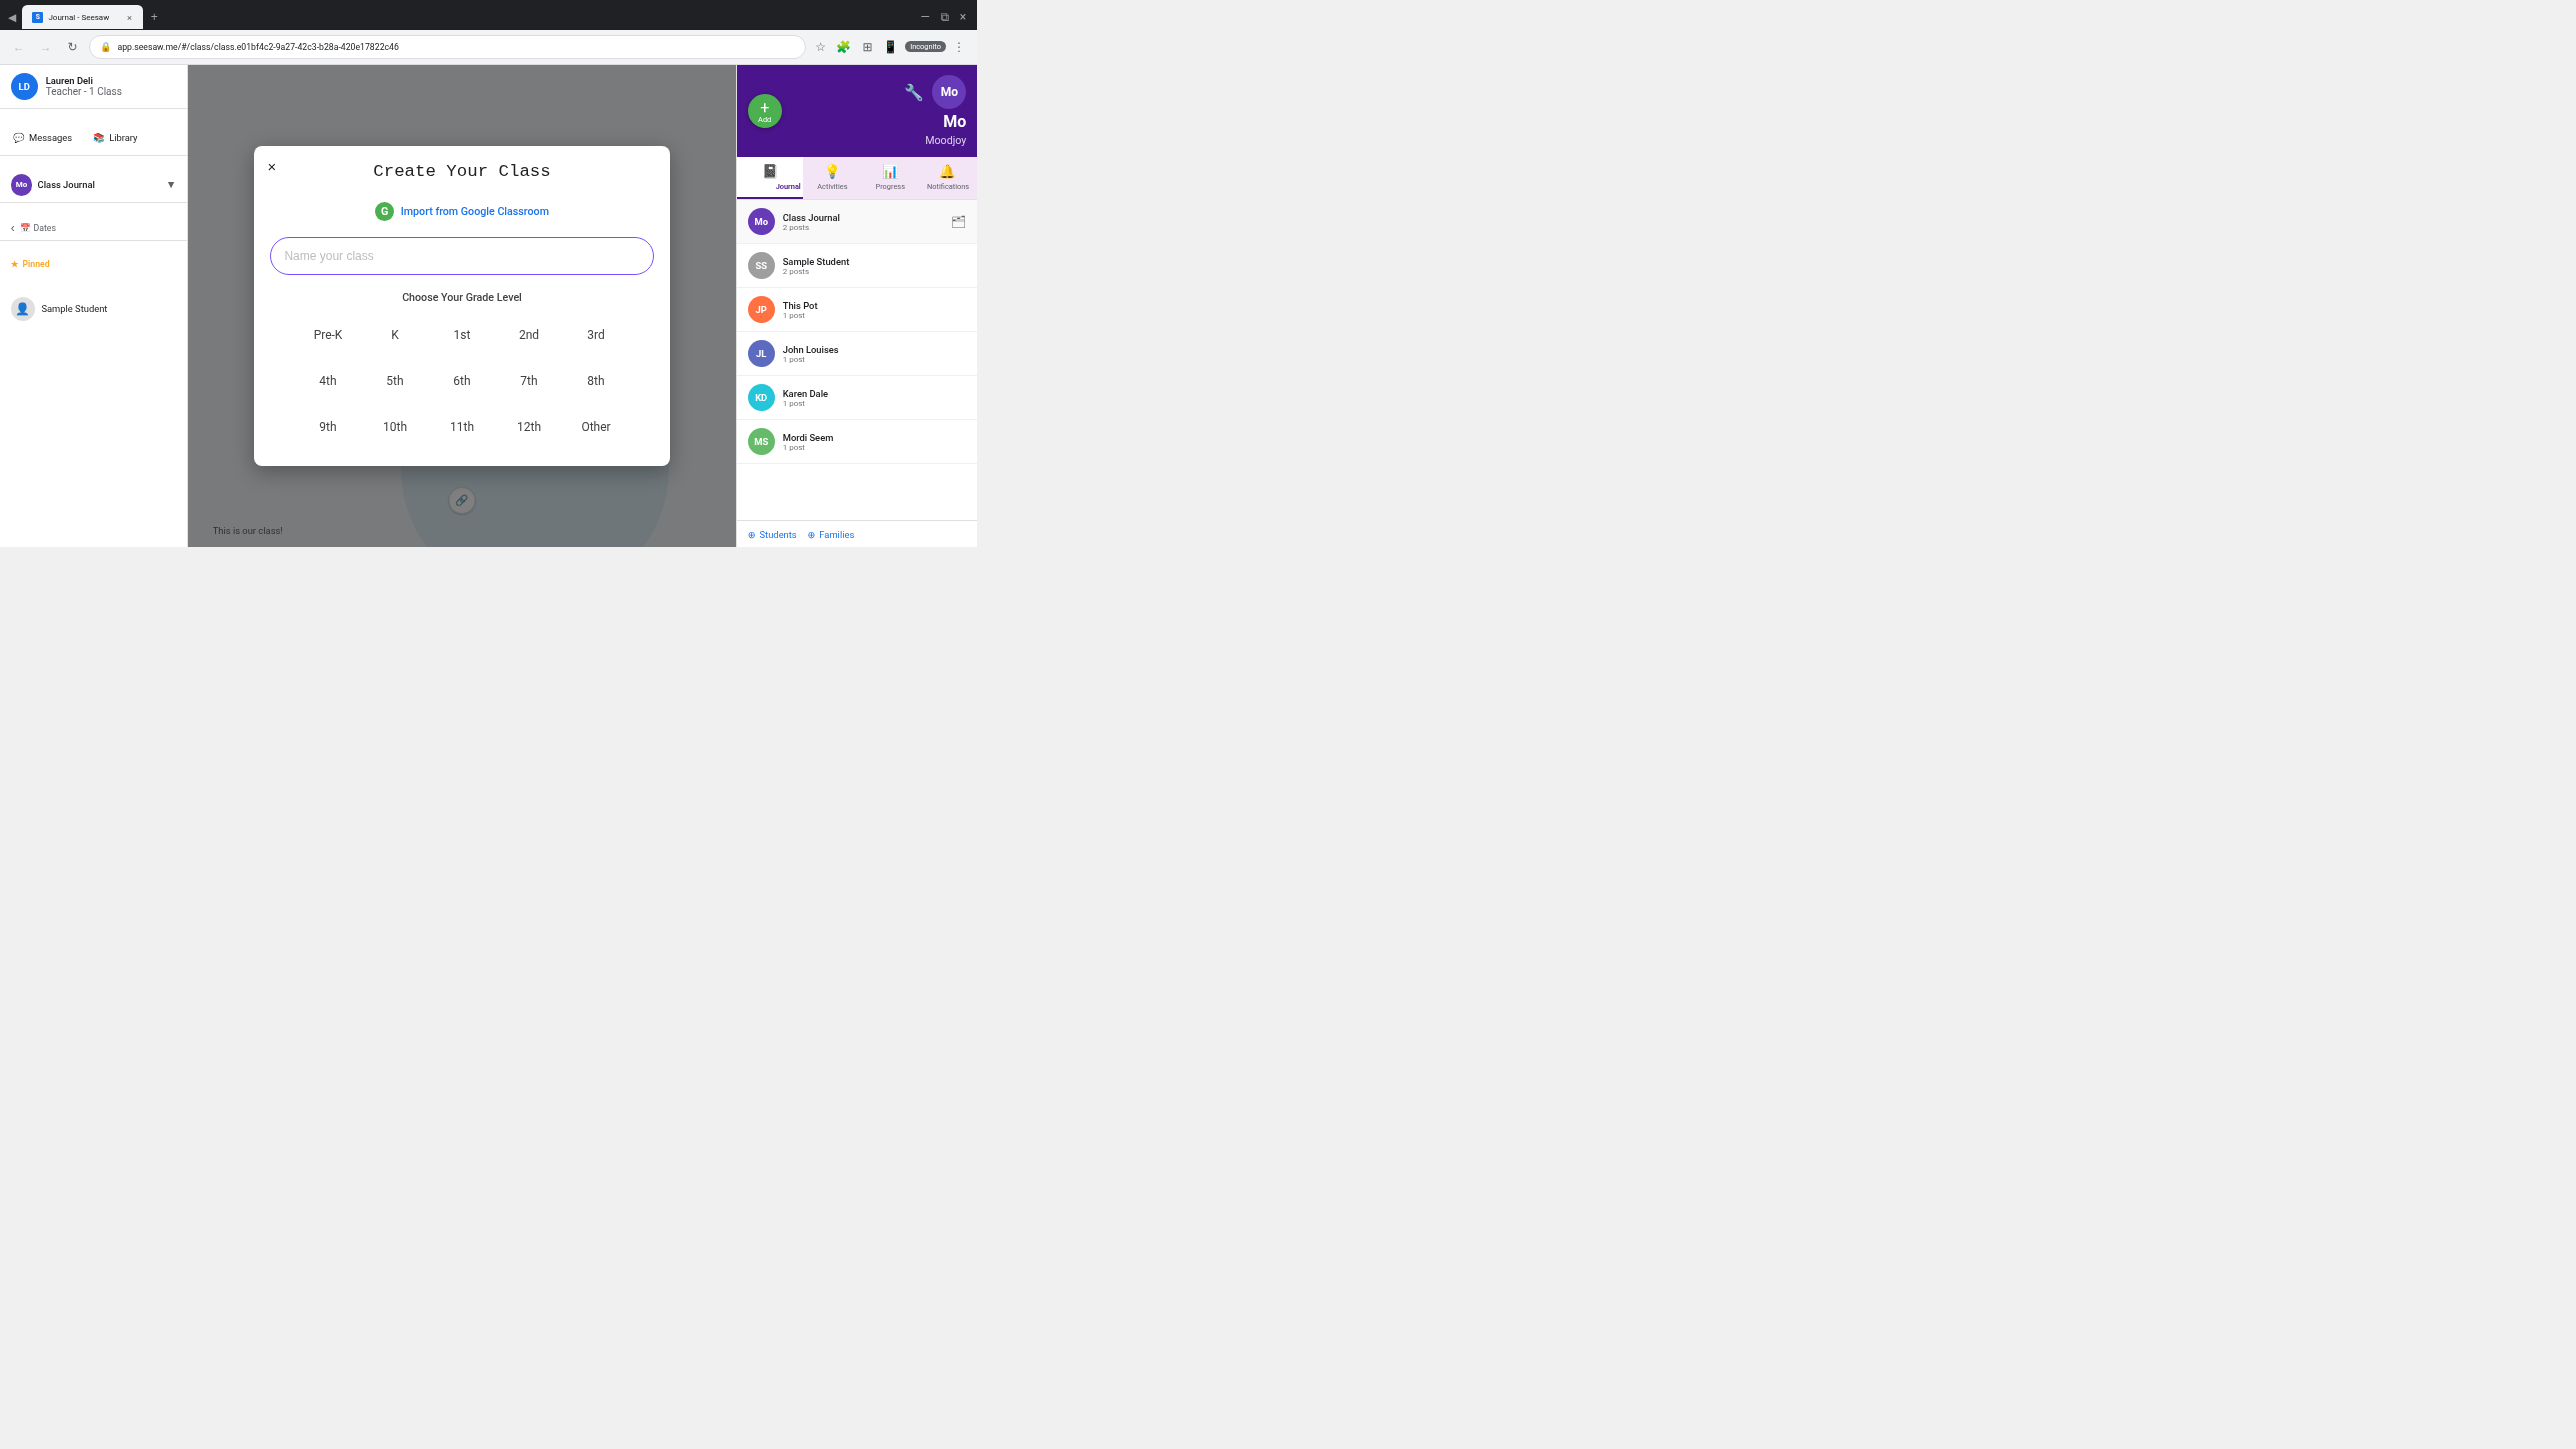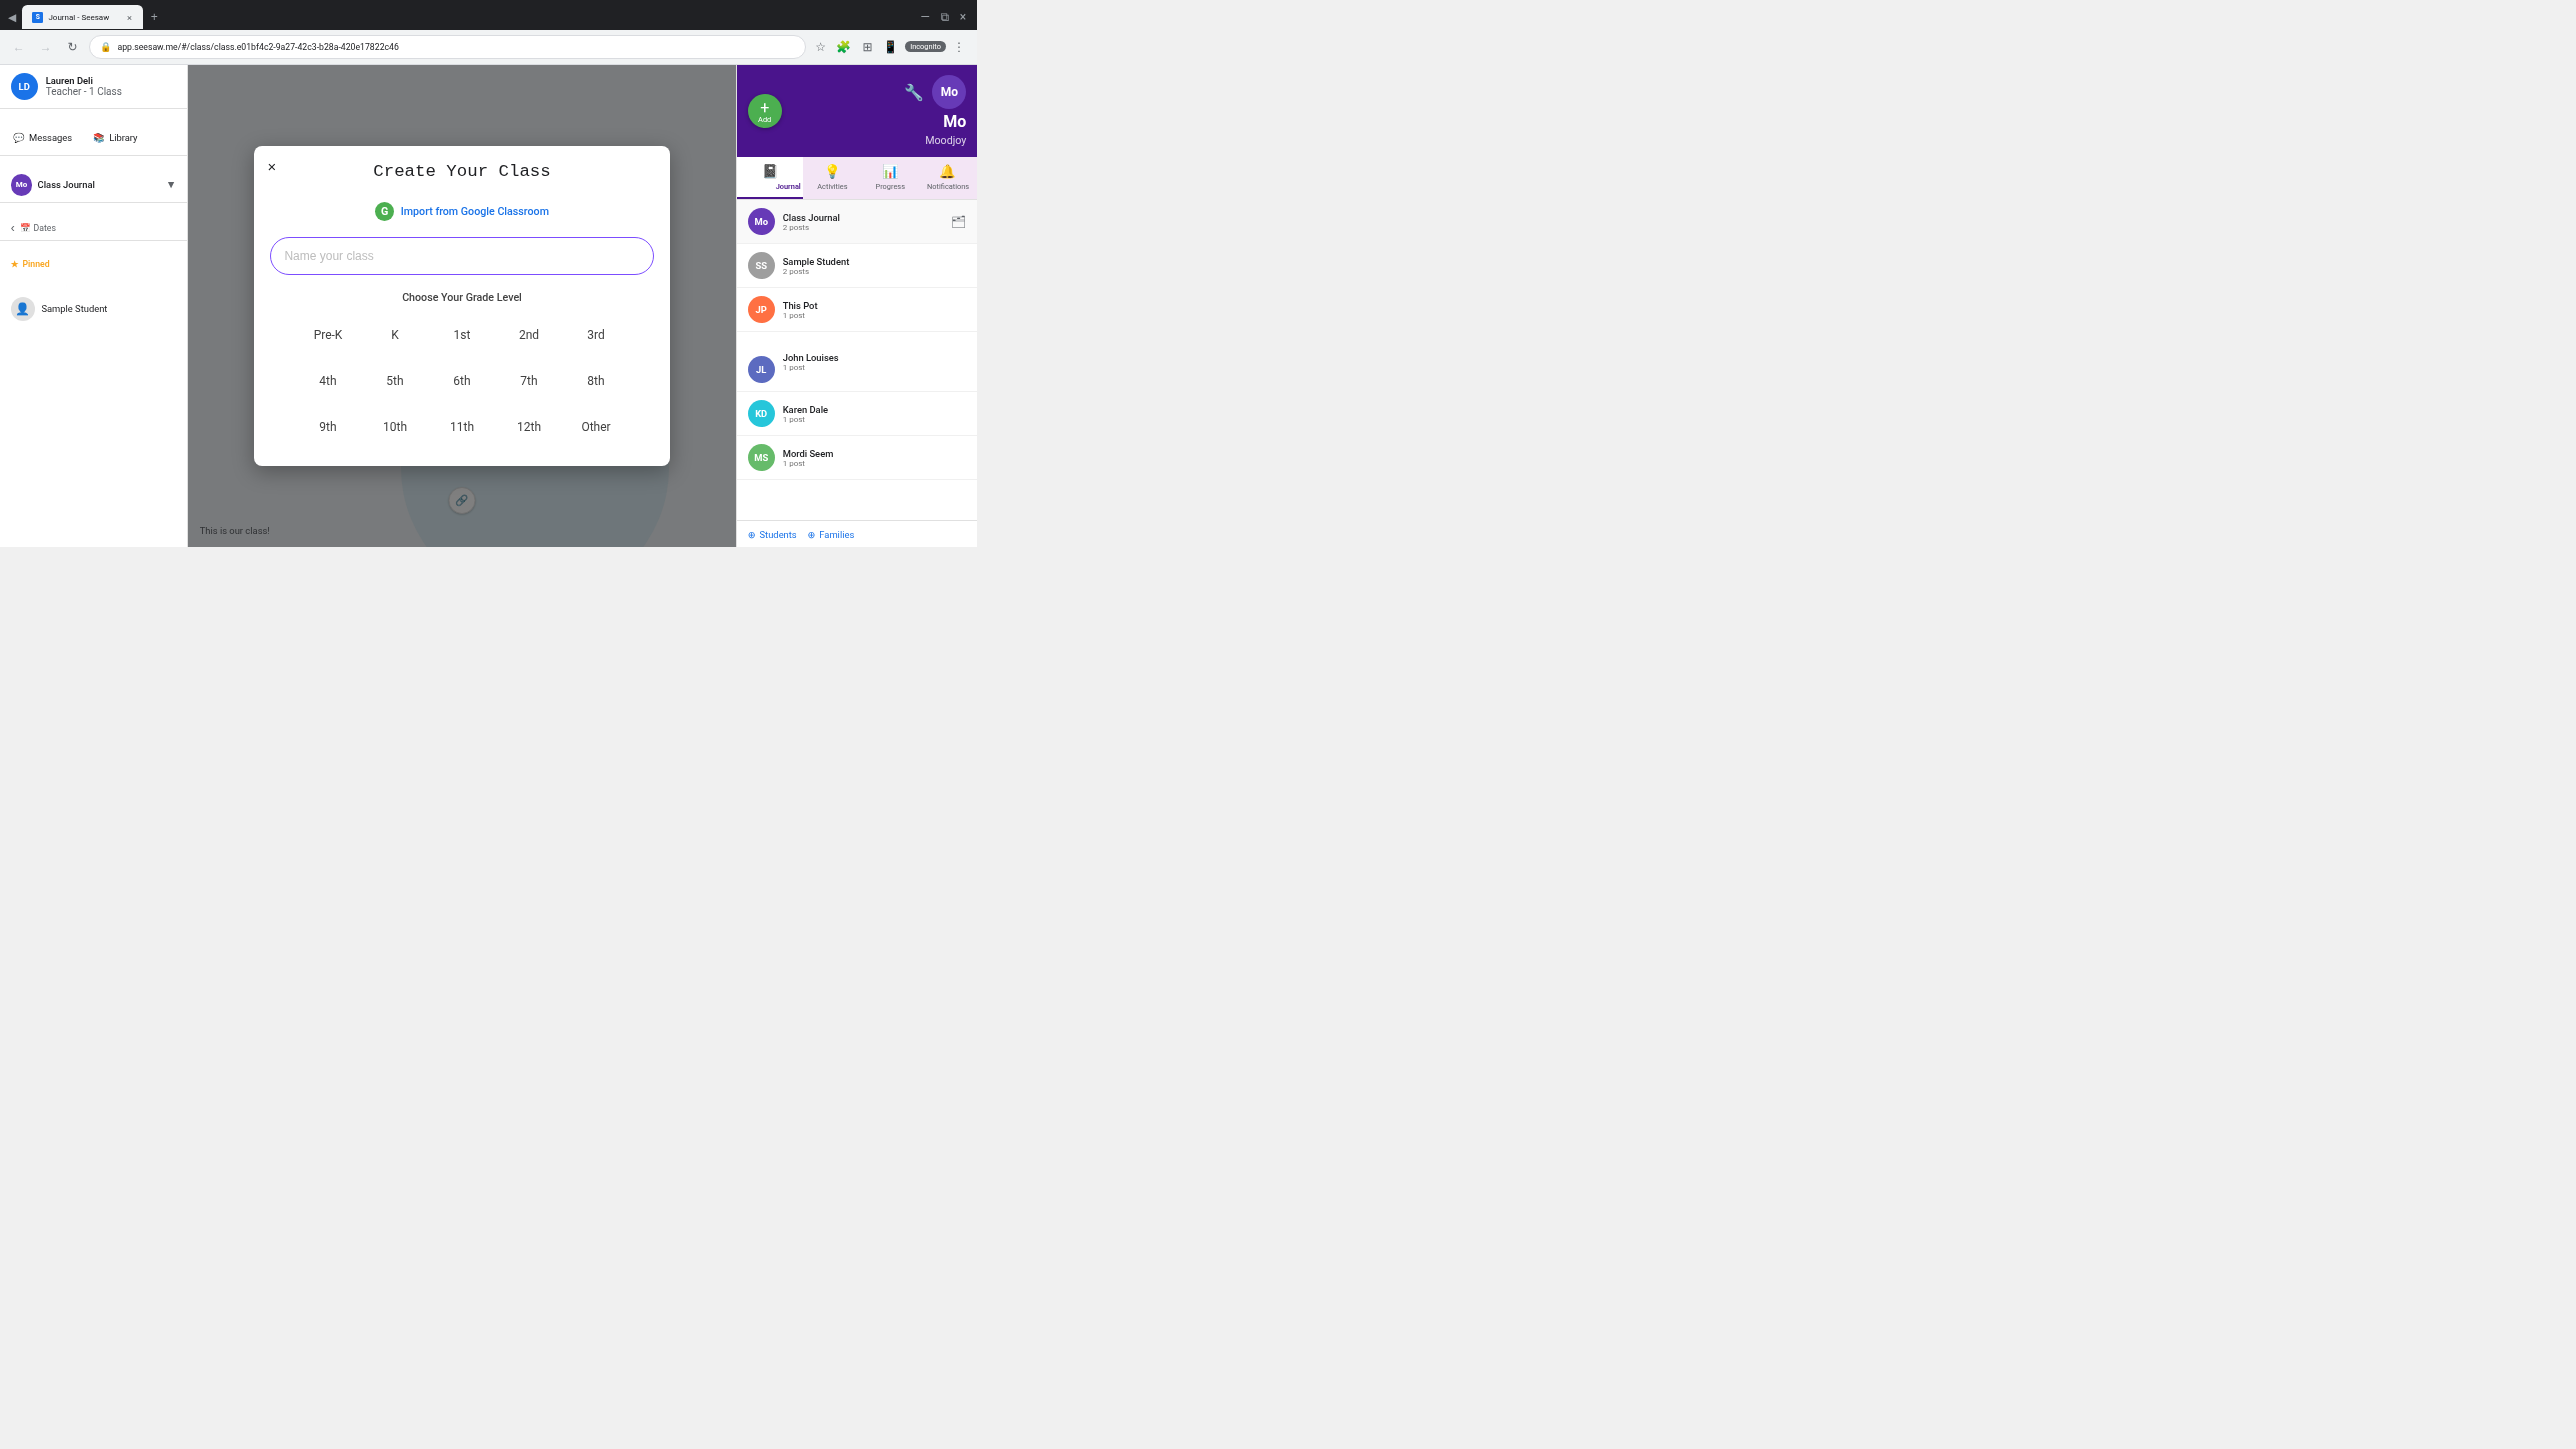"JL" div.student-list-avatar { margin-top: 16px -> none }
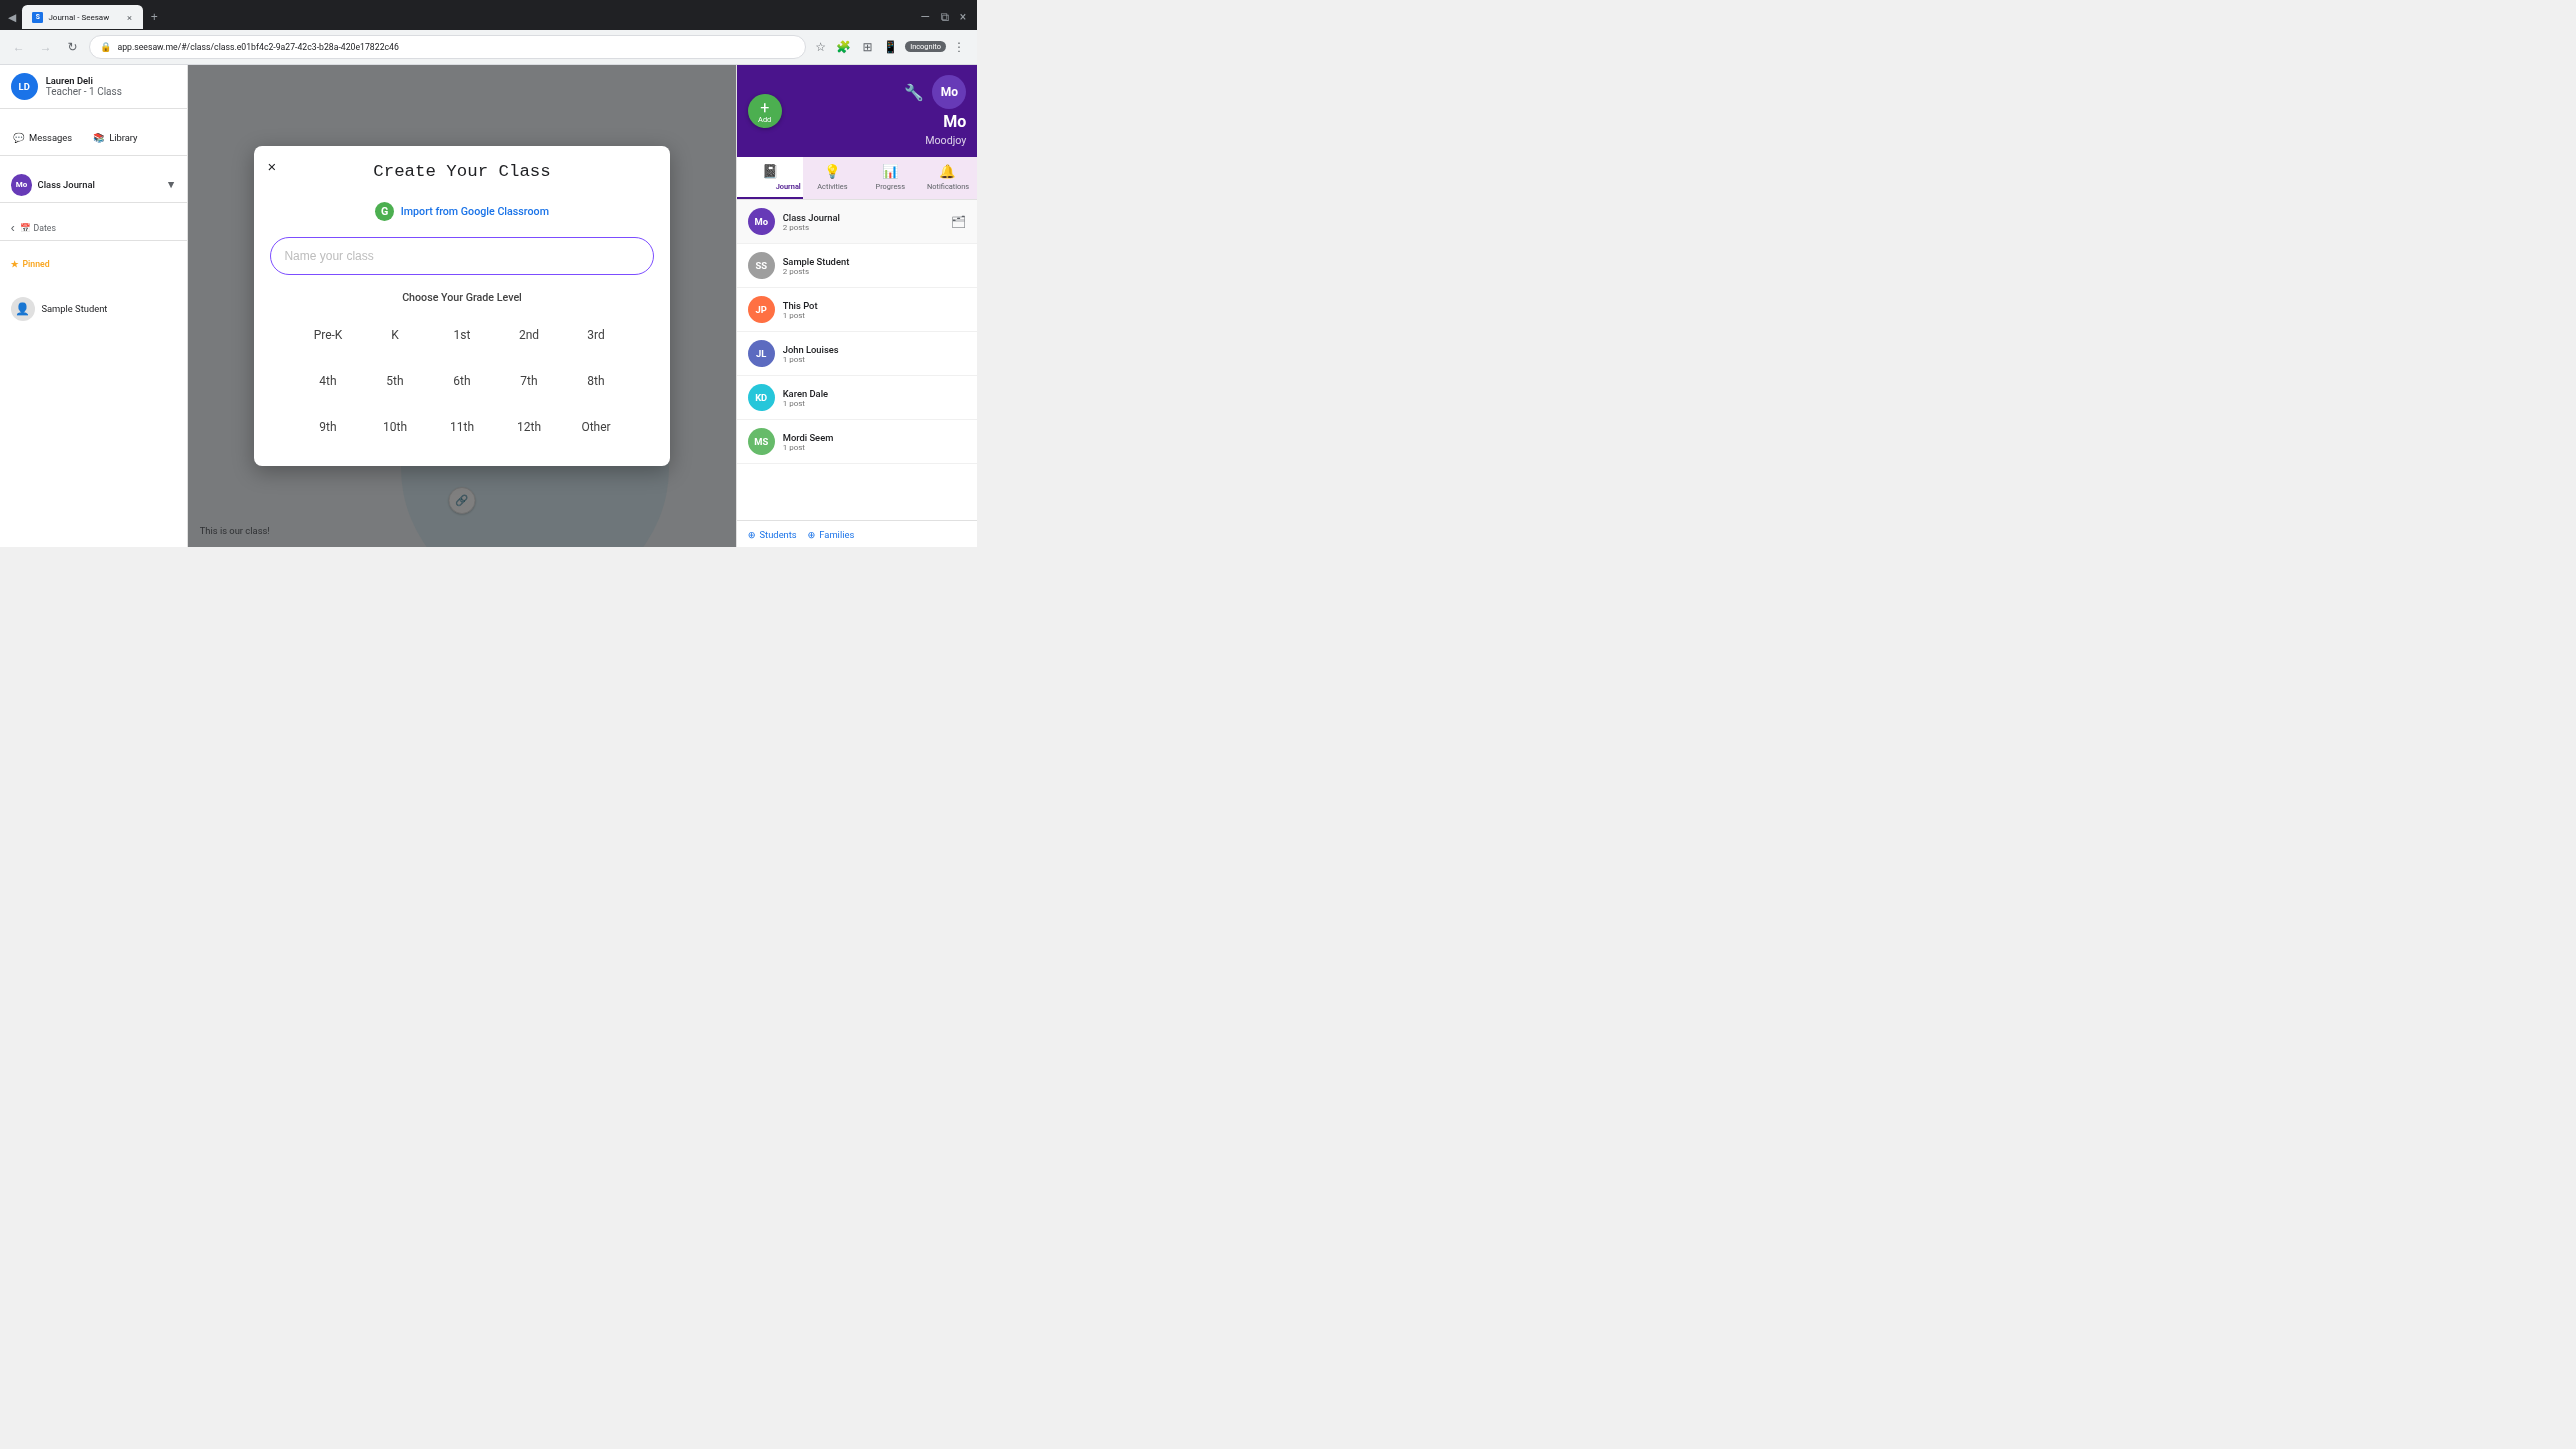"This is our class!" .bottom-bar { left: 1px -> 14px }
